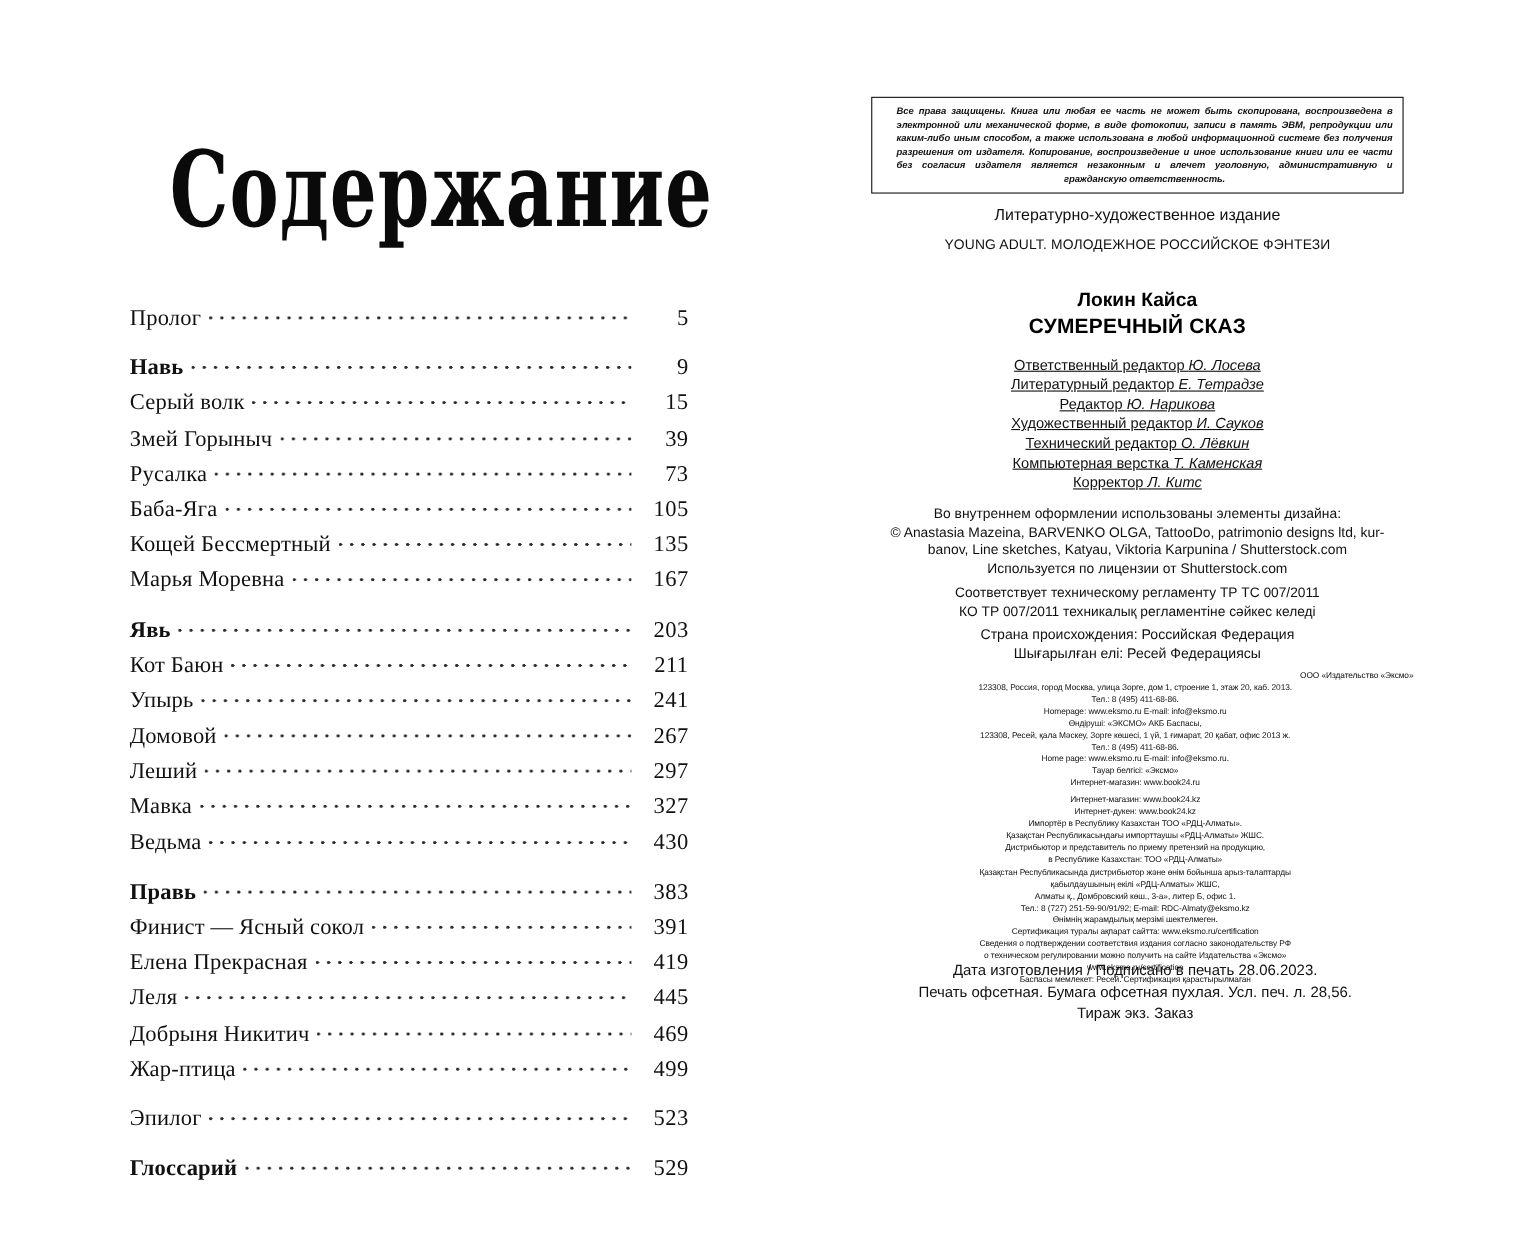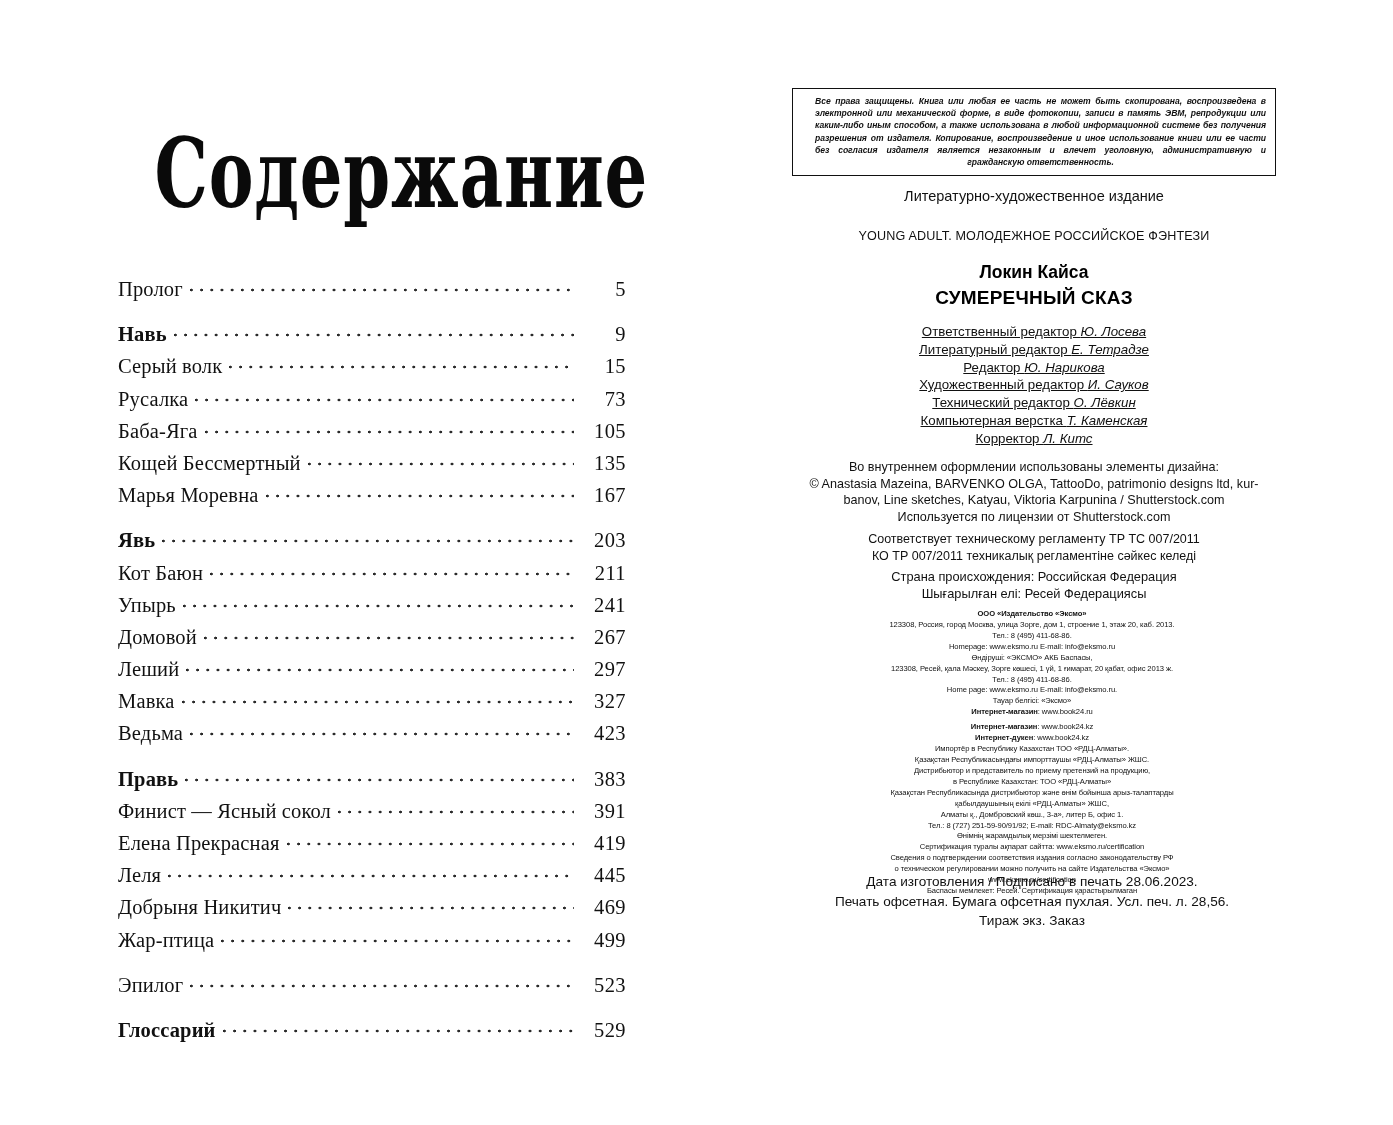"YOUNG ADULT. МОЛОДЕЖНОЕ РОССИЙСКОЕ" .series-line { top: 229px -> 215px }
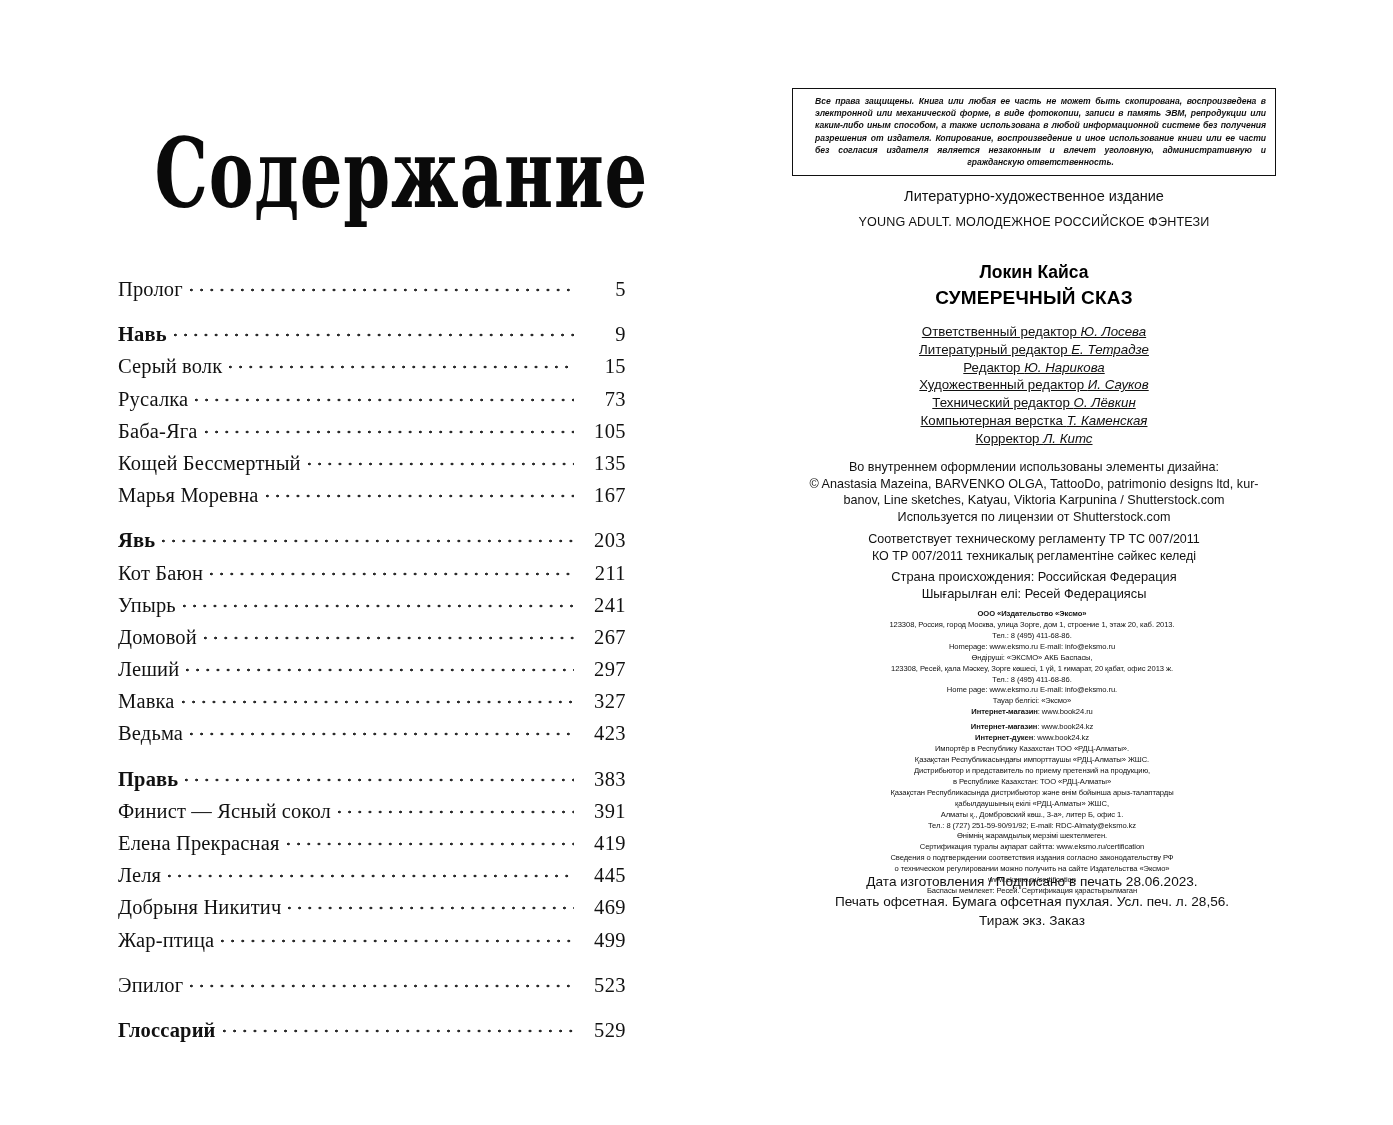"Змей Горыныч" div.toc-row { html: none -> <div> <span>Змей Горыныч</span> <span></span> <span>39</span> </div> }
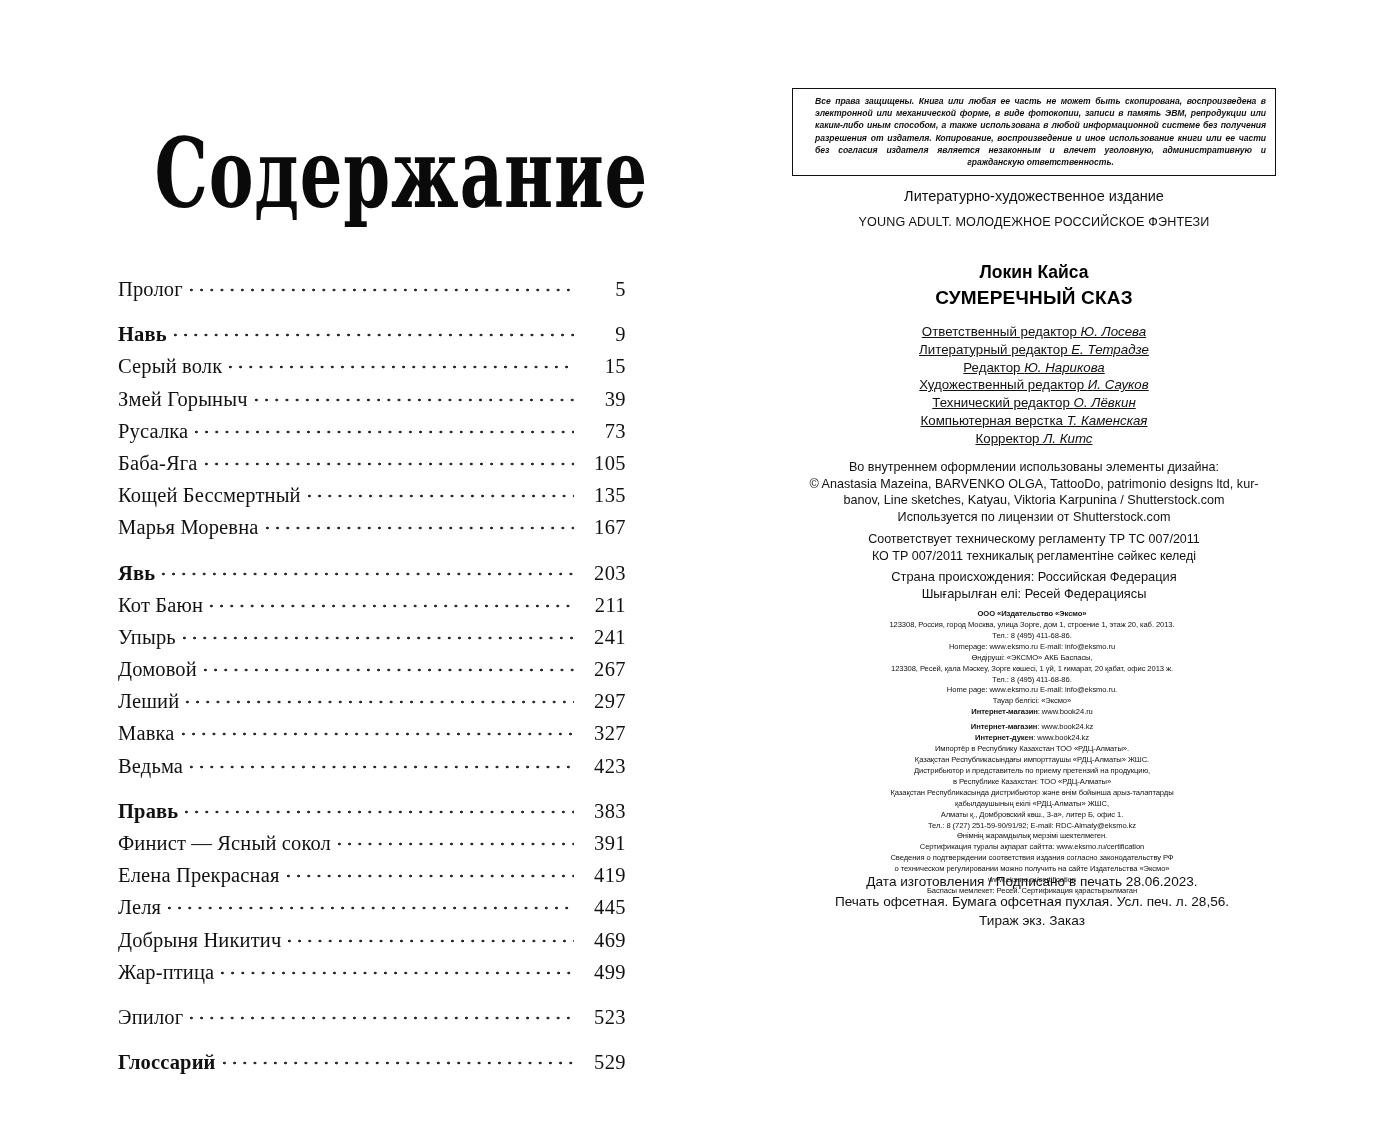"ООО «Издательство «Эксмо»" .imprint-fine .b { font-weight: 700 -> 400; text-align: none -> right }
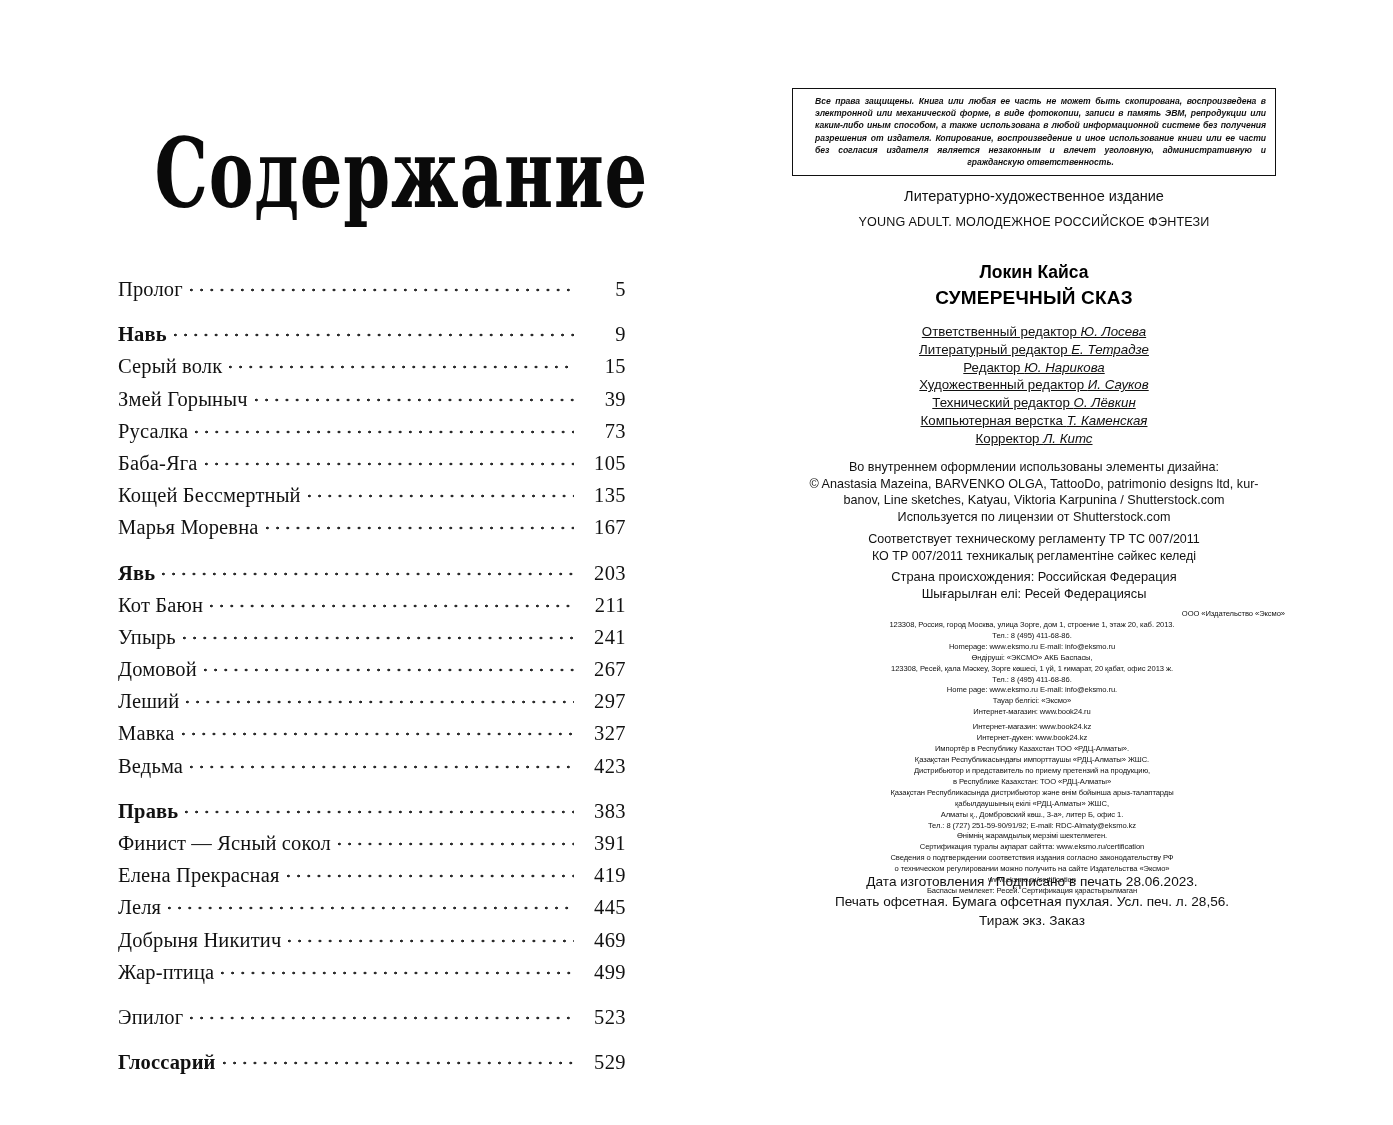"423" span.toc-page { text: 423 -> 430 }
